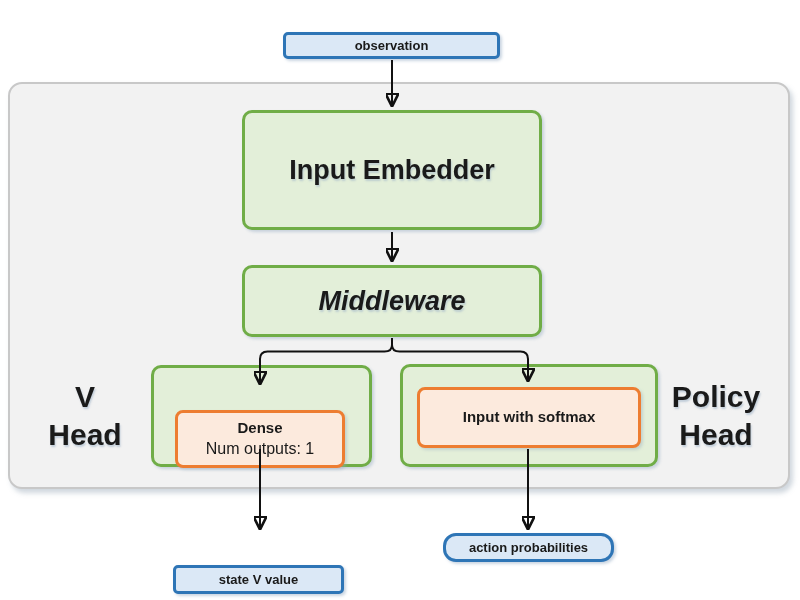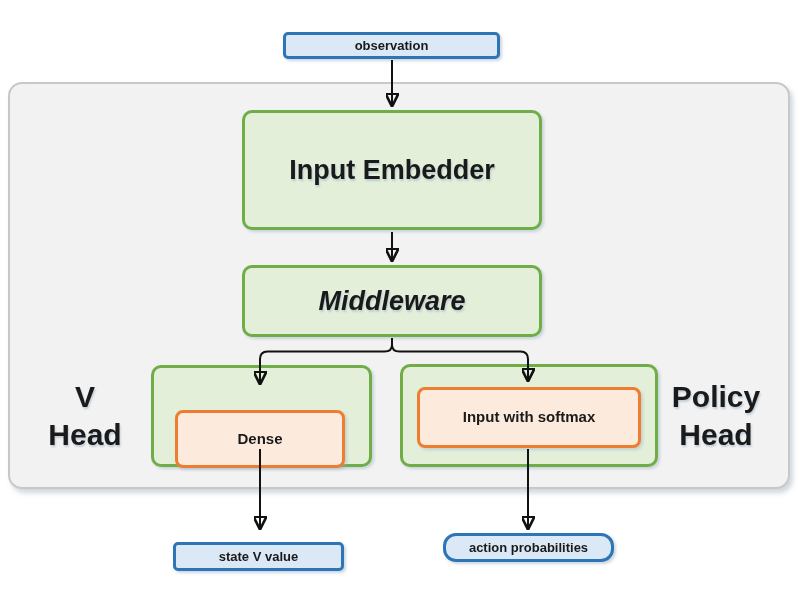"Num outputs: 1" div.dense-sub { html: none -> <div>Num outputs: 1</div> }
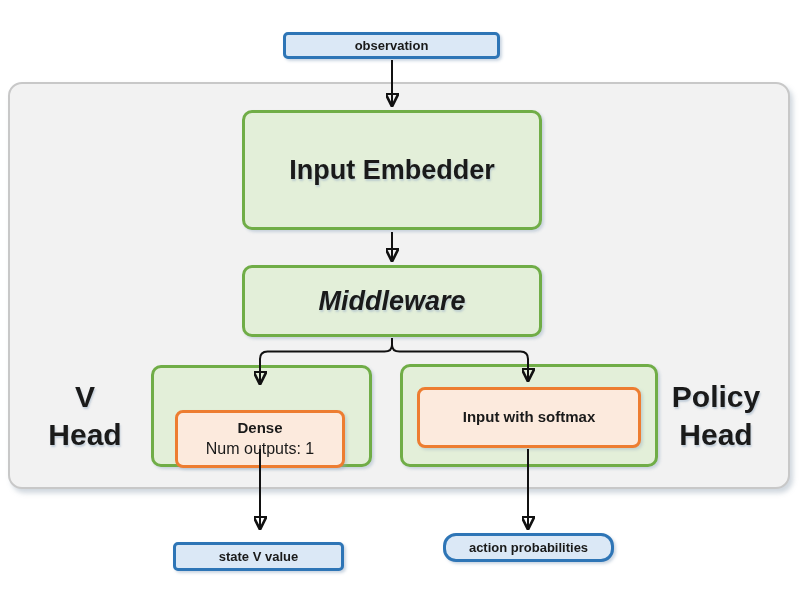"state V value" .out-v { top: 542px -> 565px }
